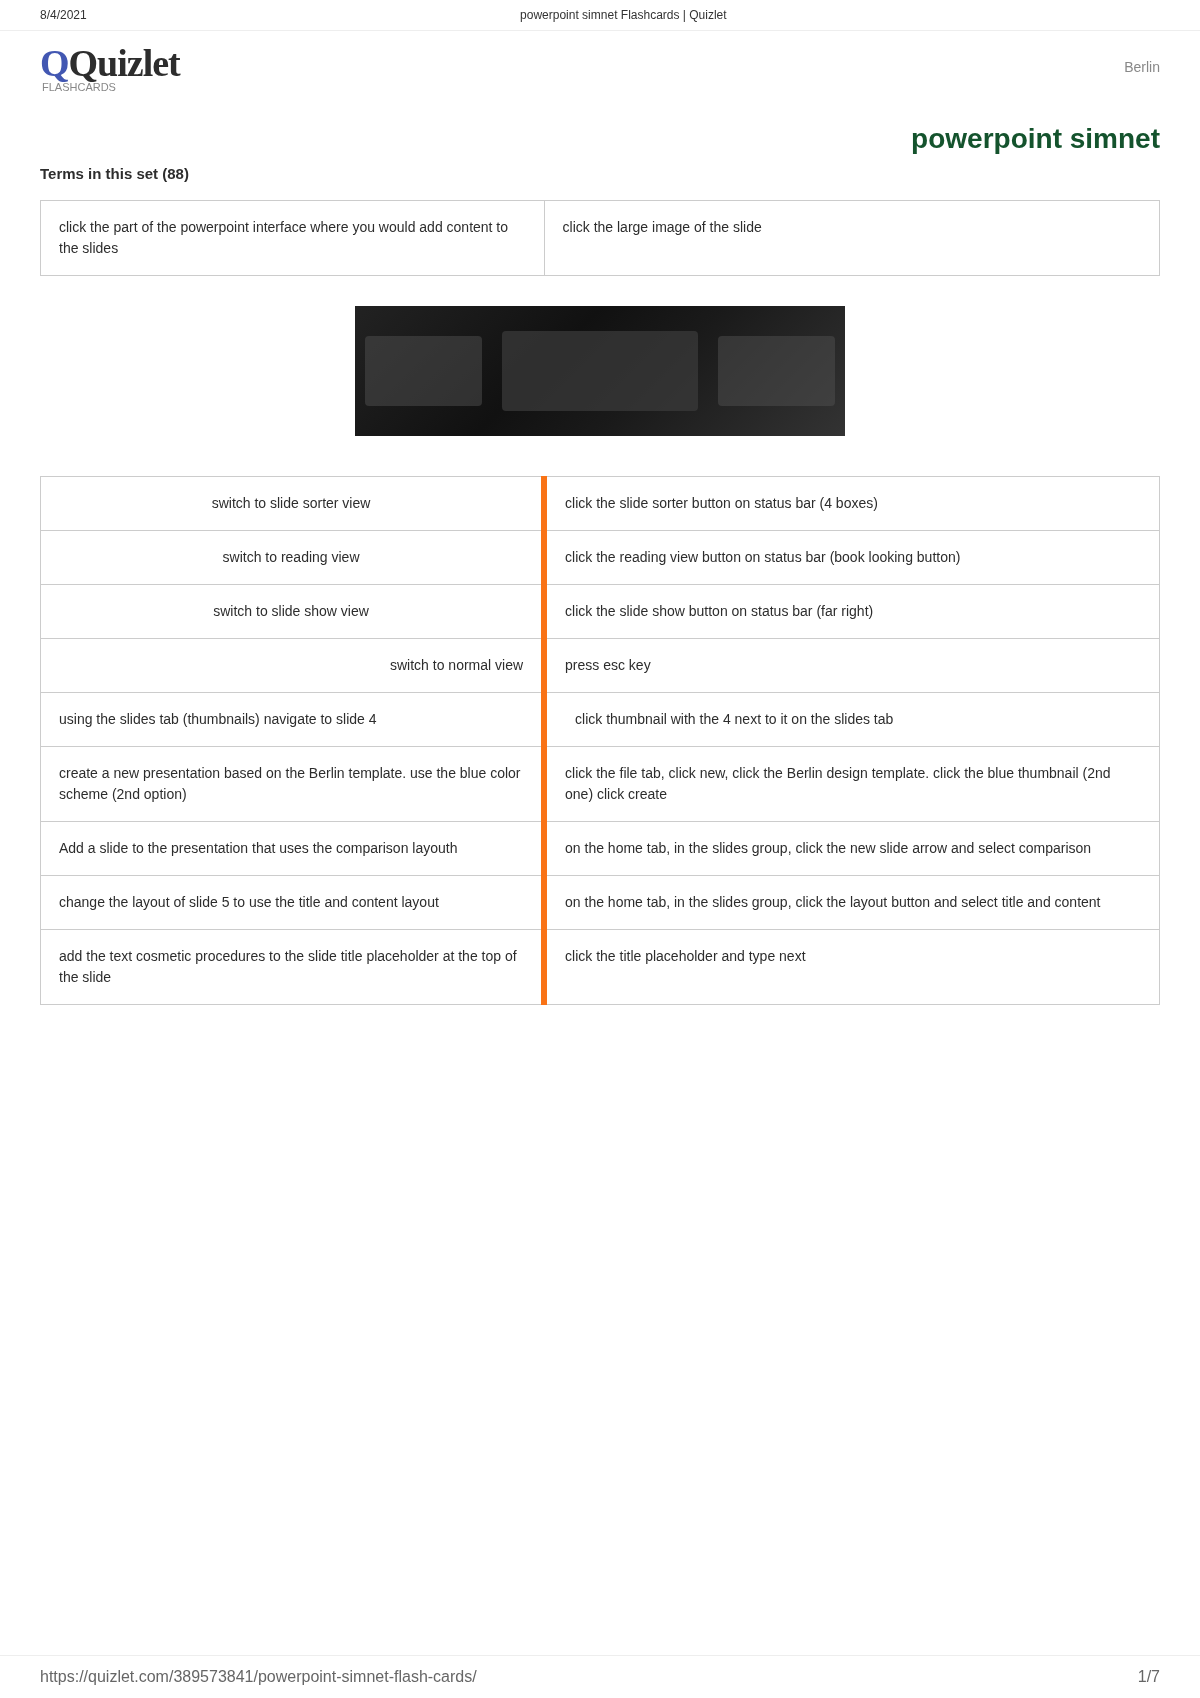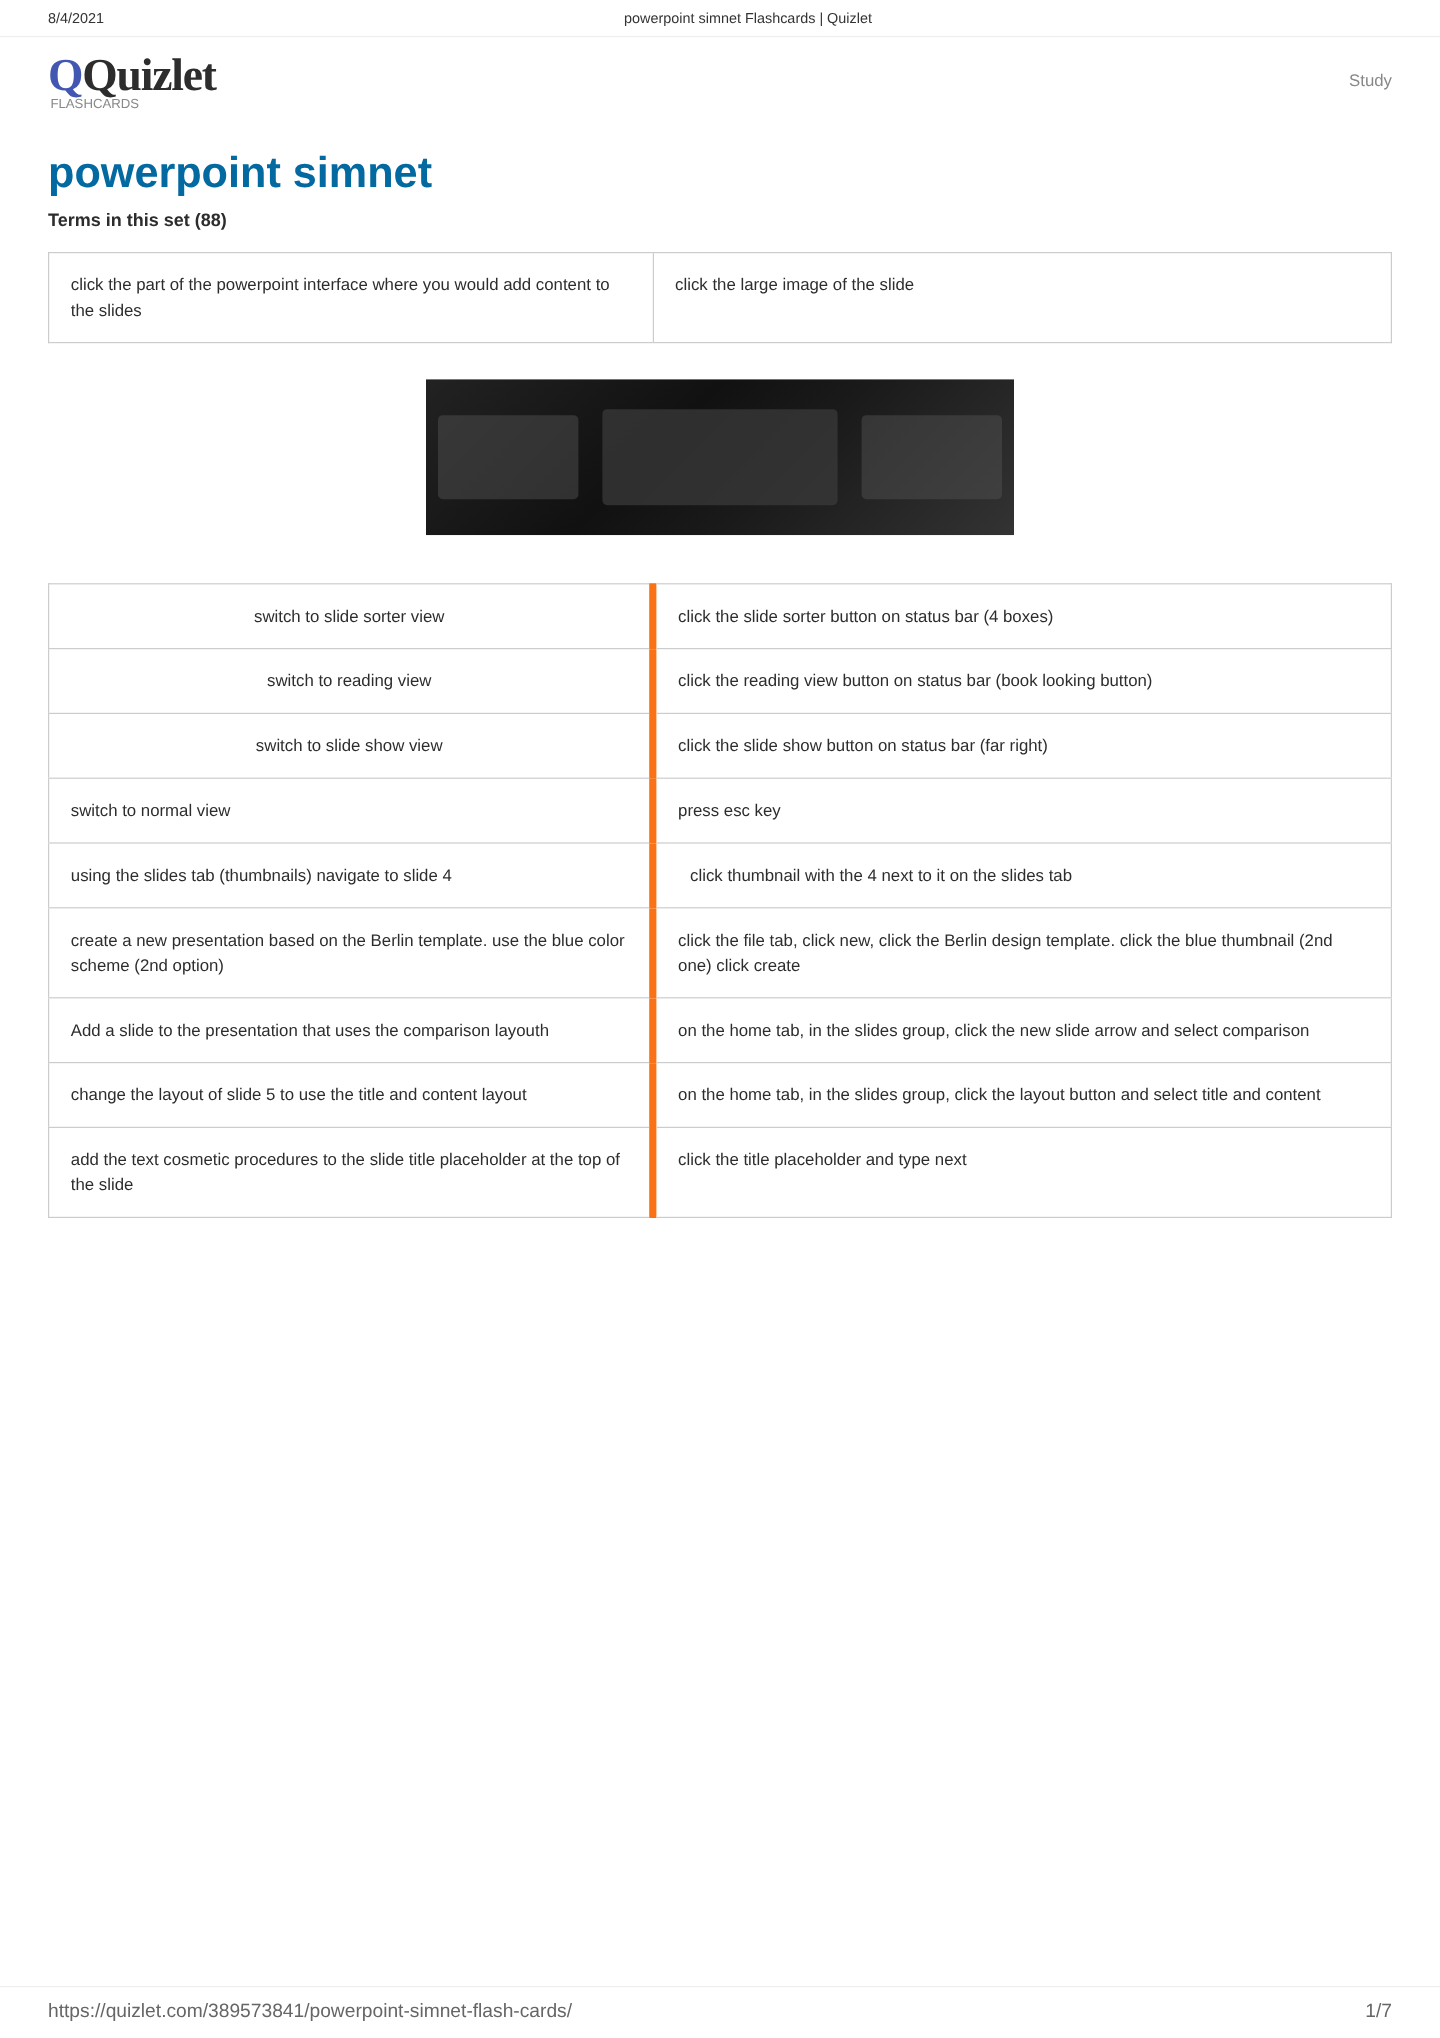"Study" div { text: Study -> Berlin }
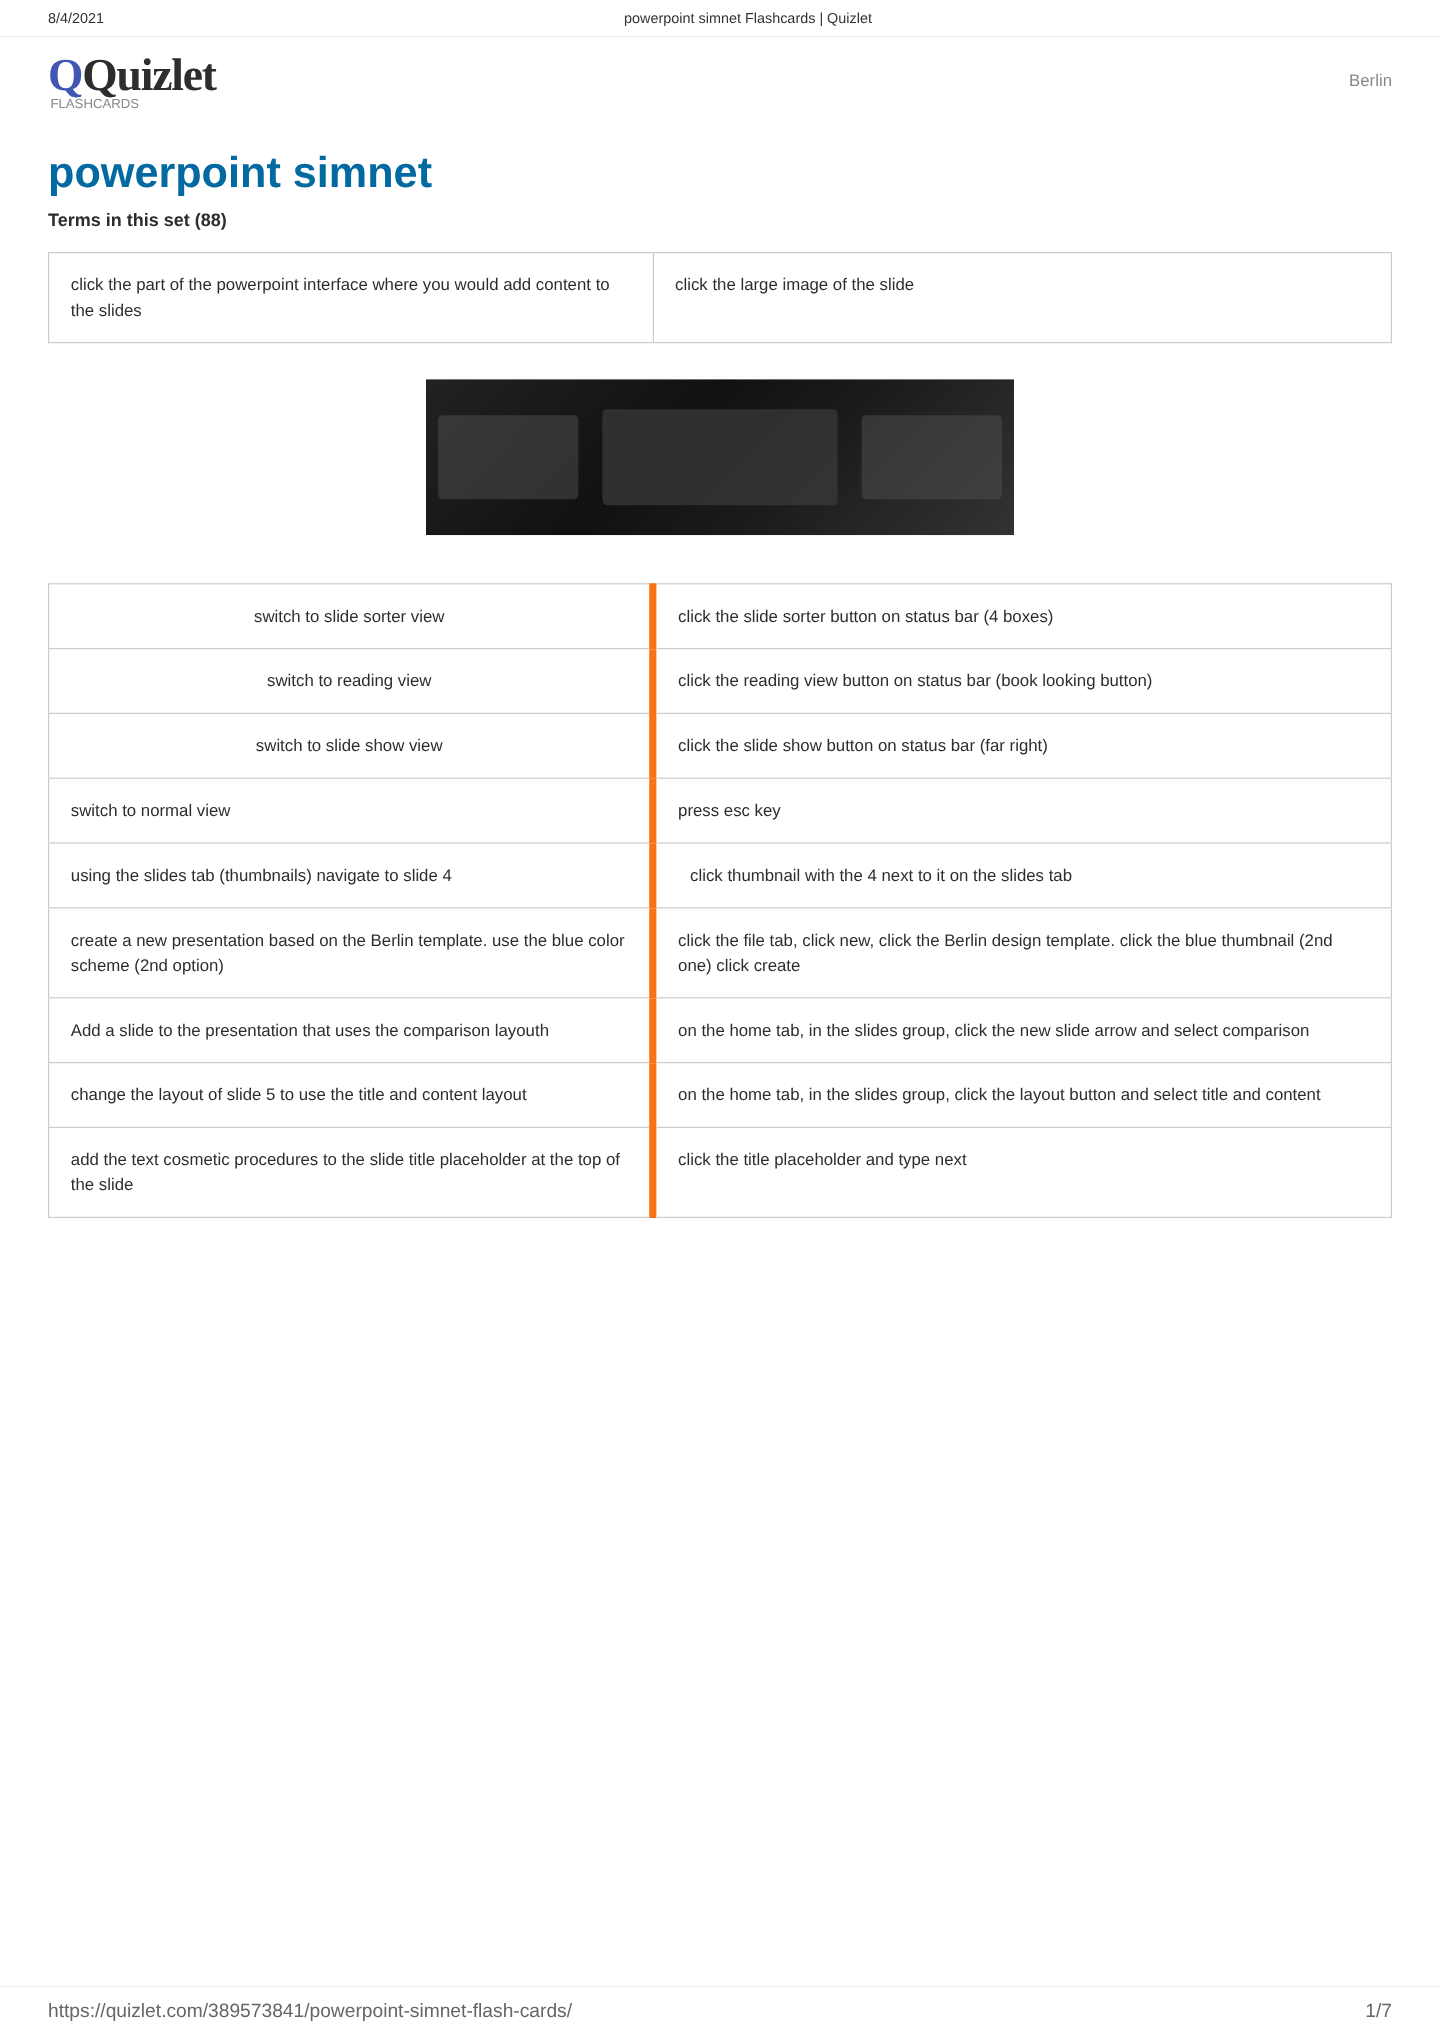"powerpoint simnet" .page-title { color: #0369a1 -> #14532d; font-size: 36px -> 28px; text-align: none -> right }
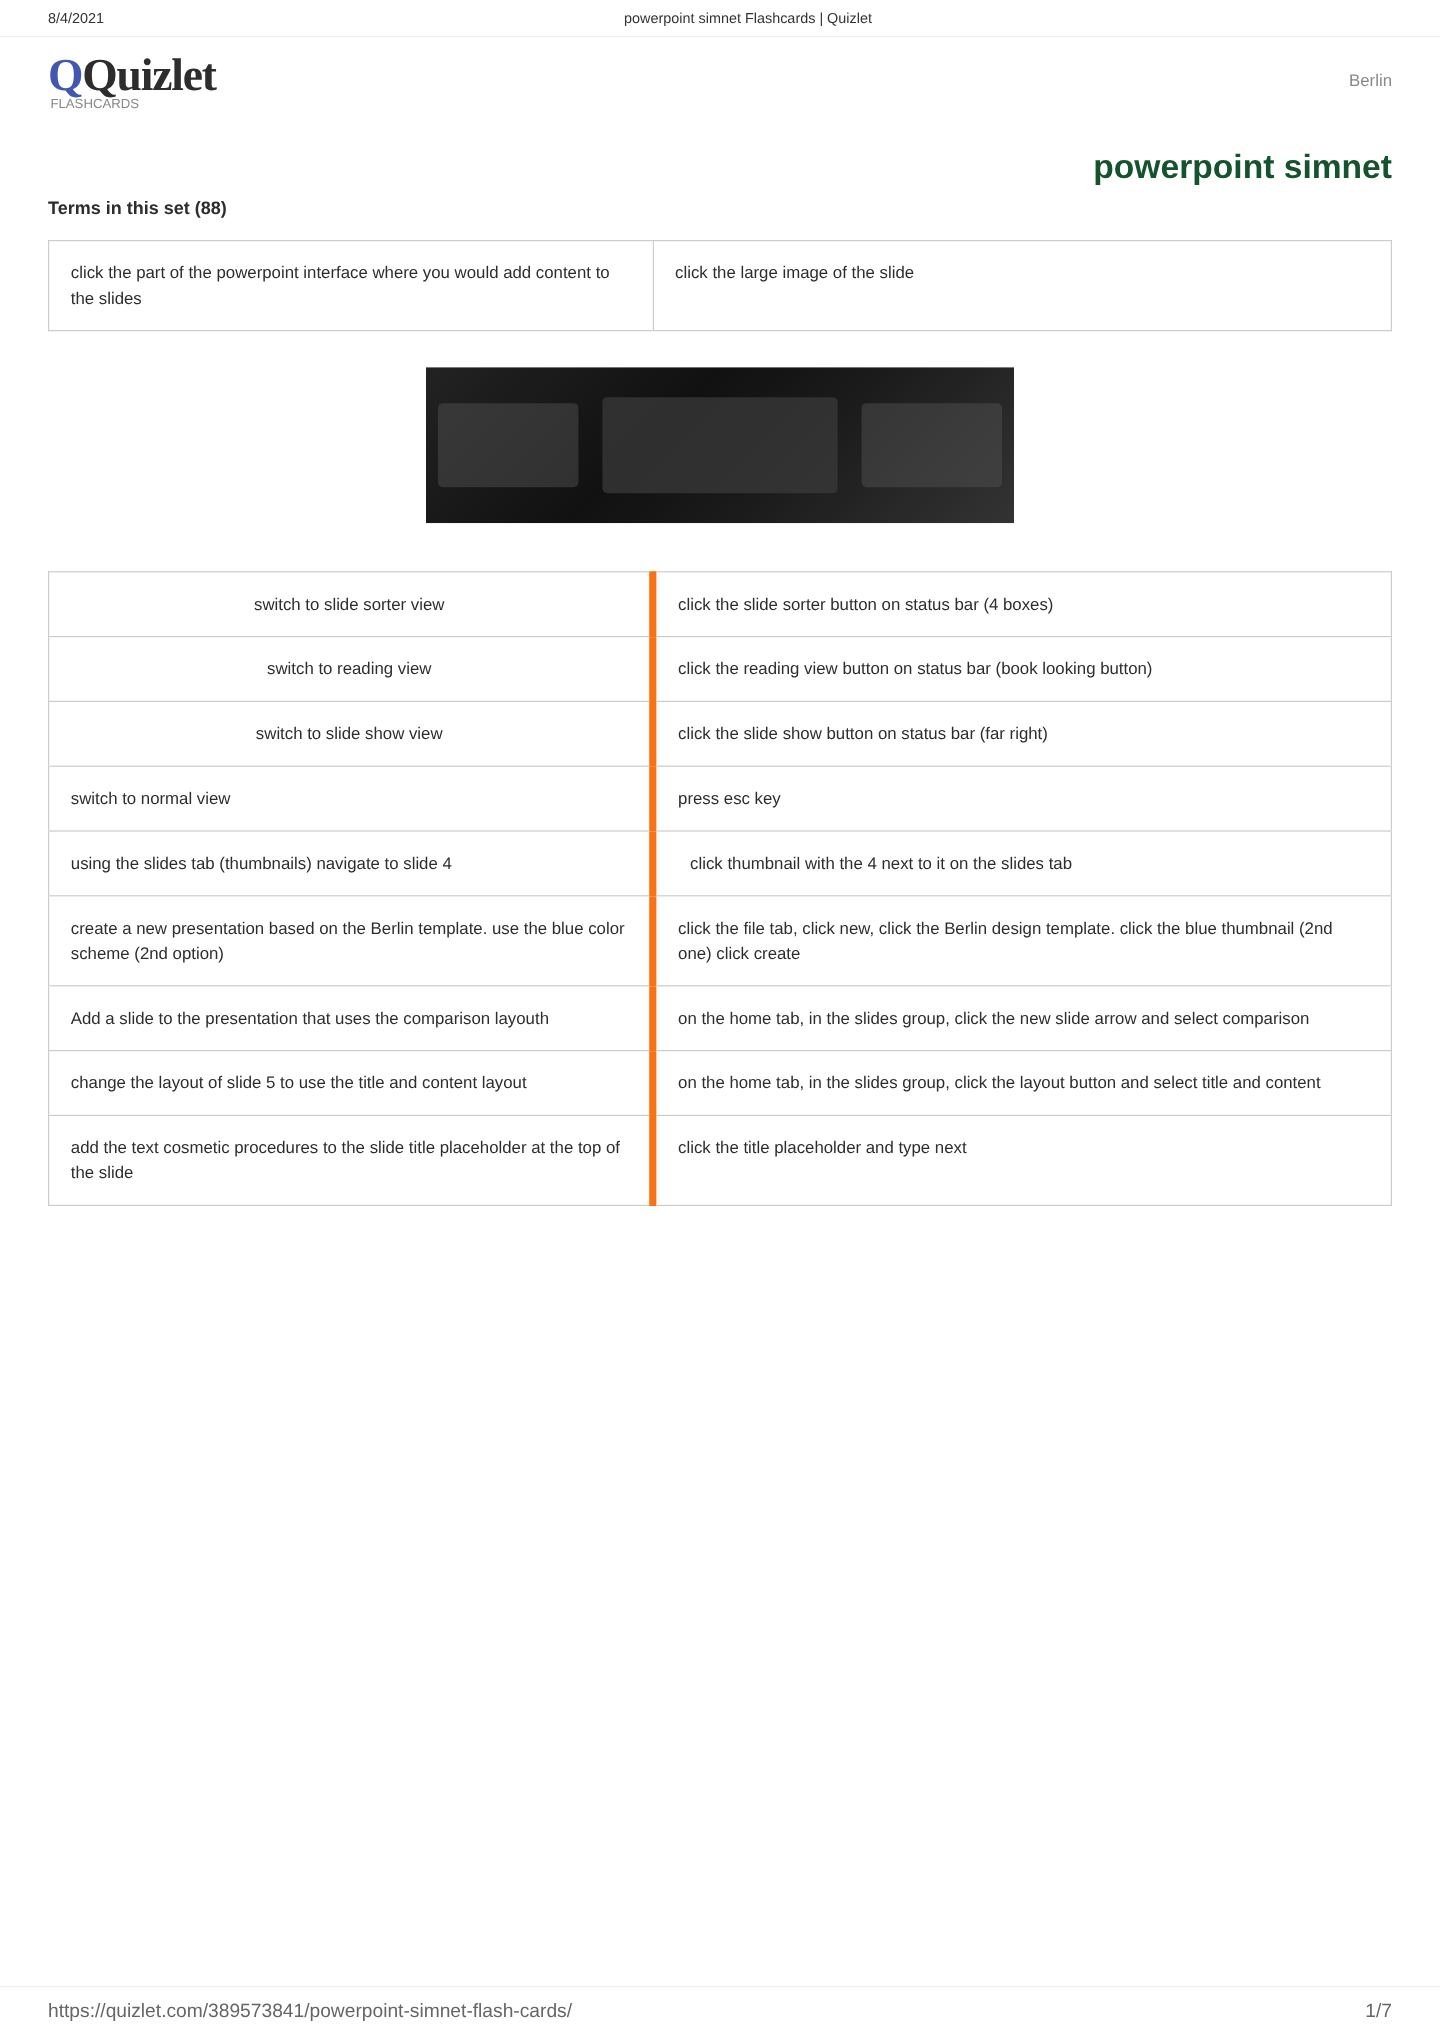"switch to normal view" td { text-align: left -> right }
